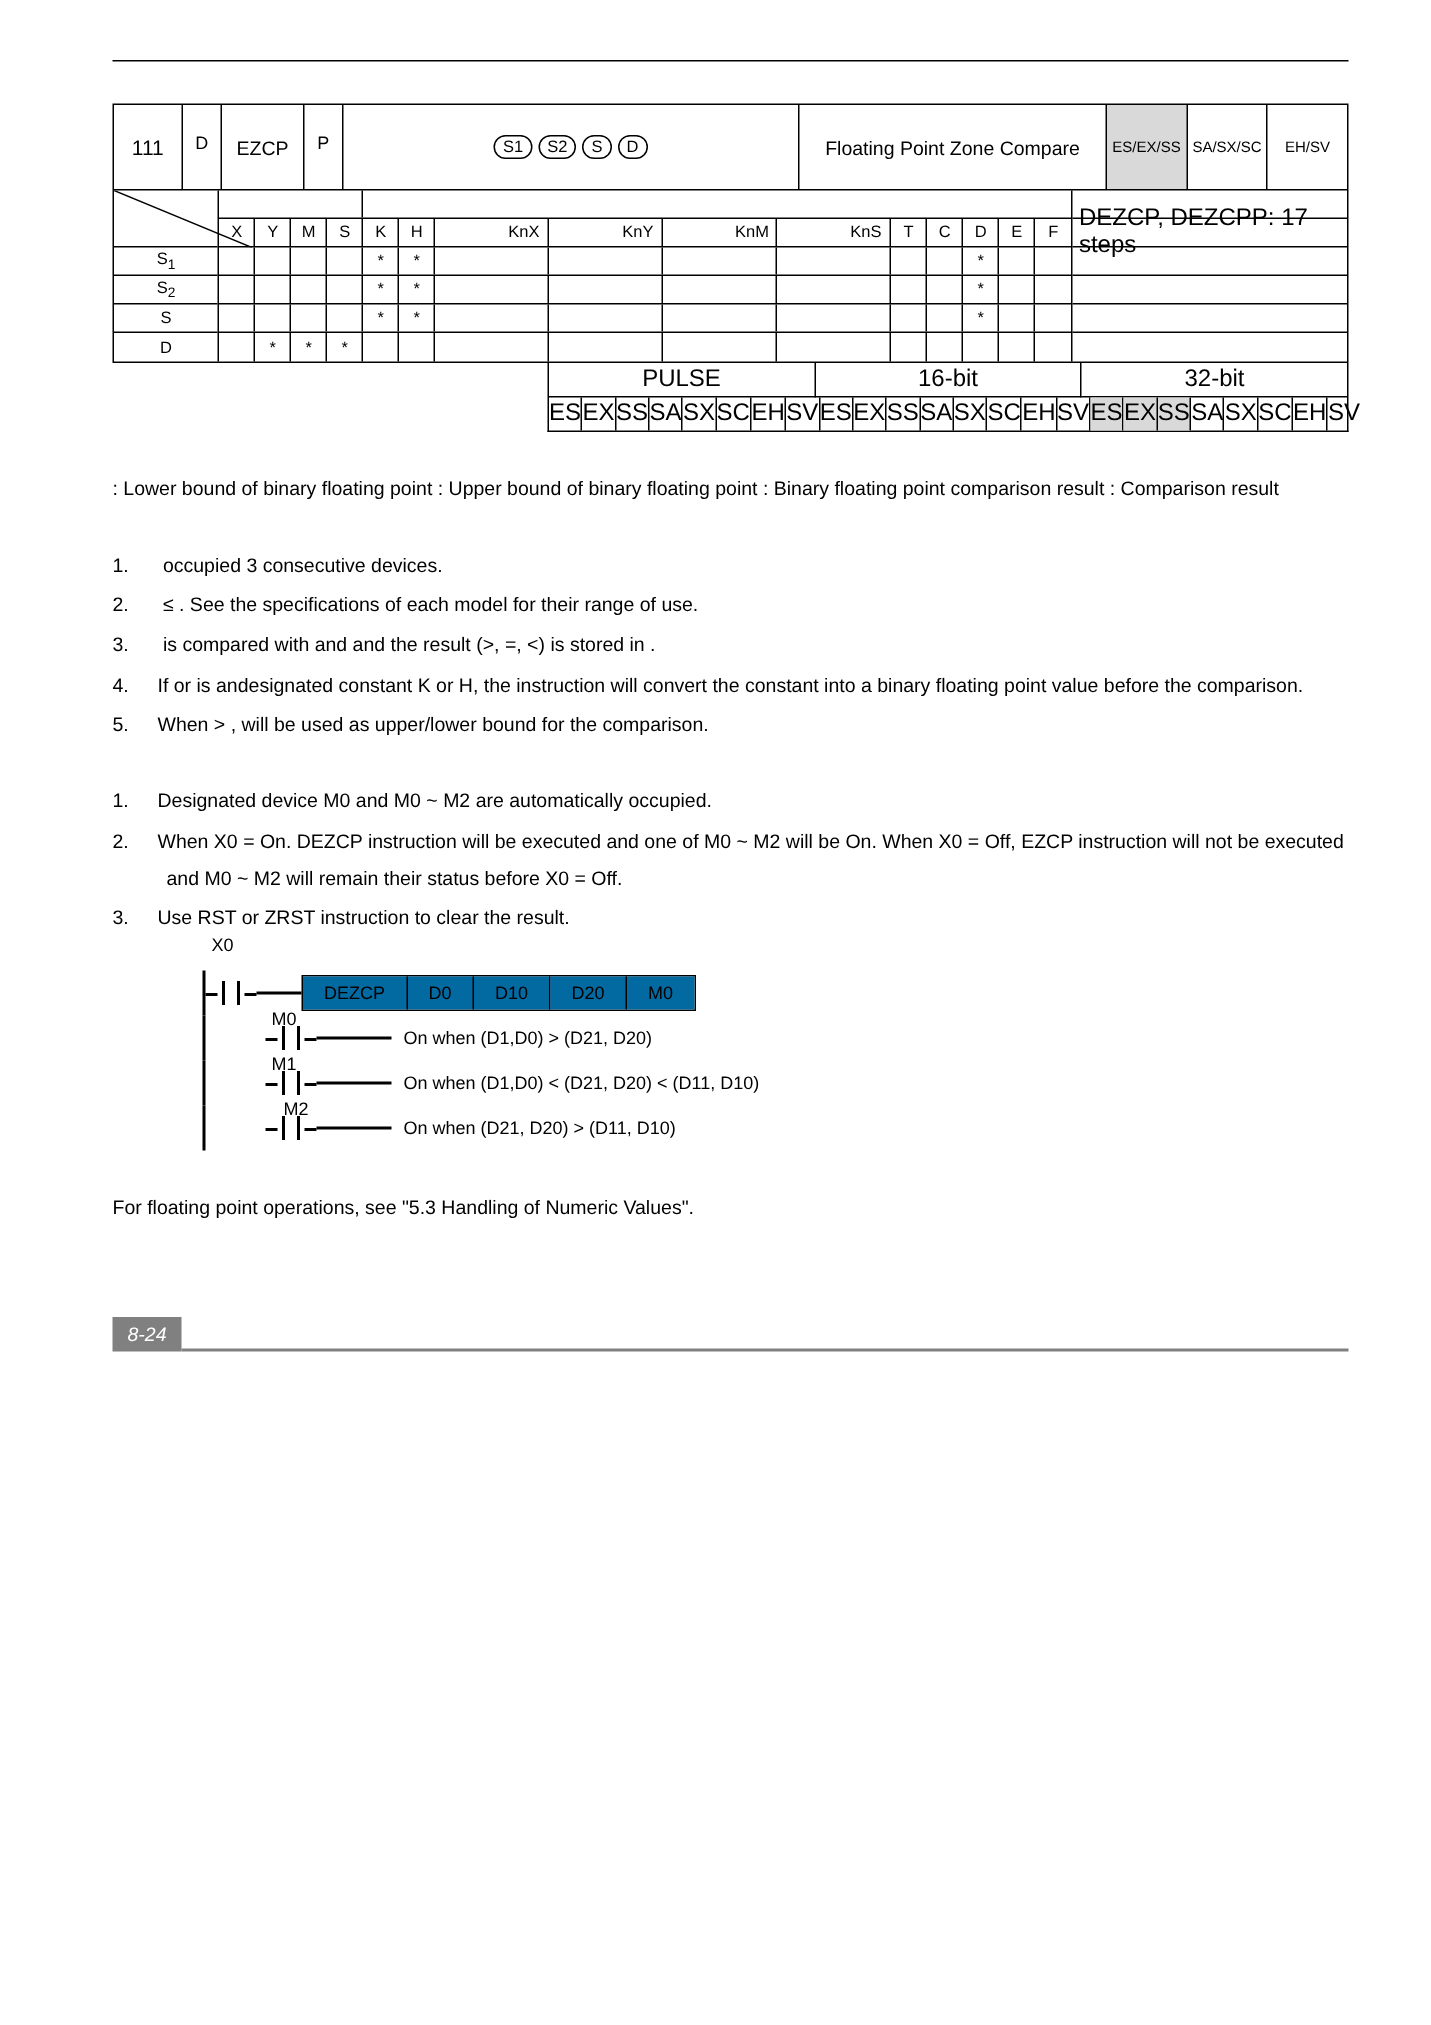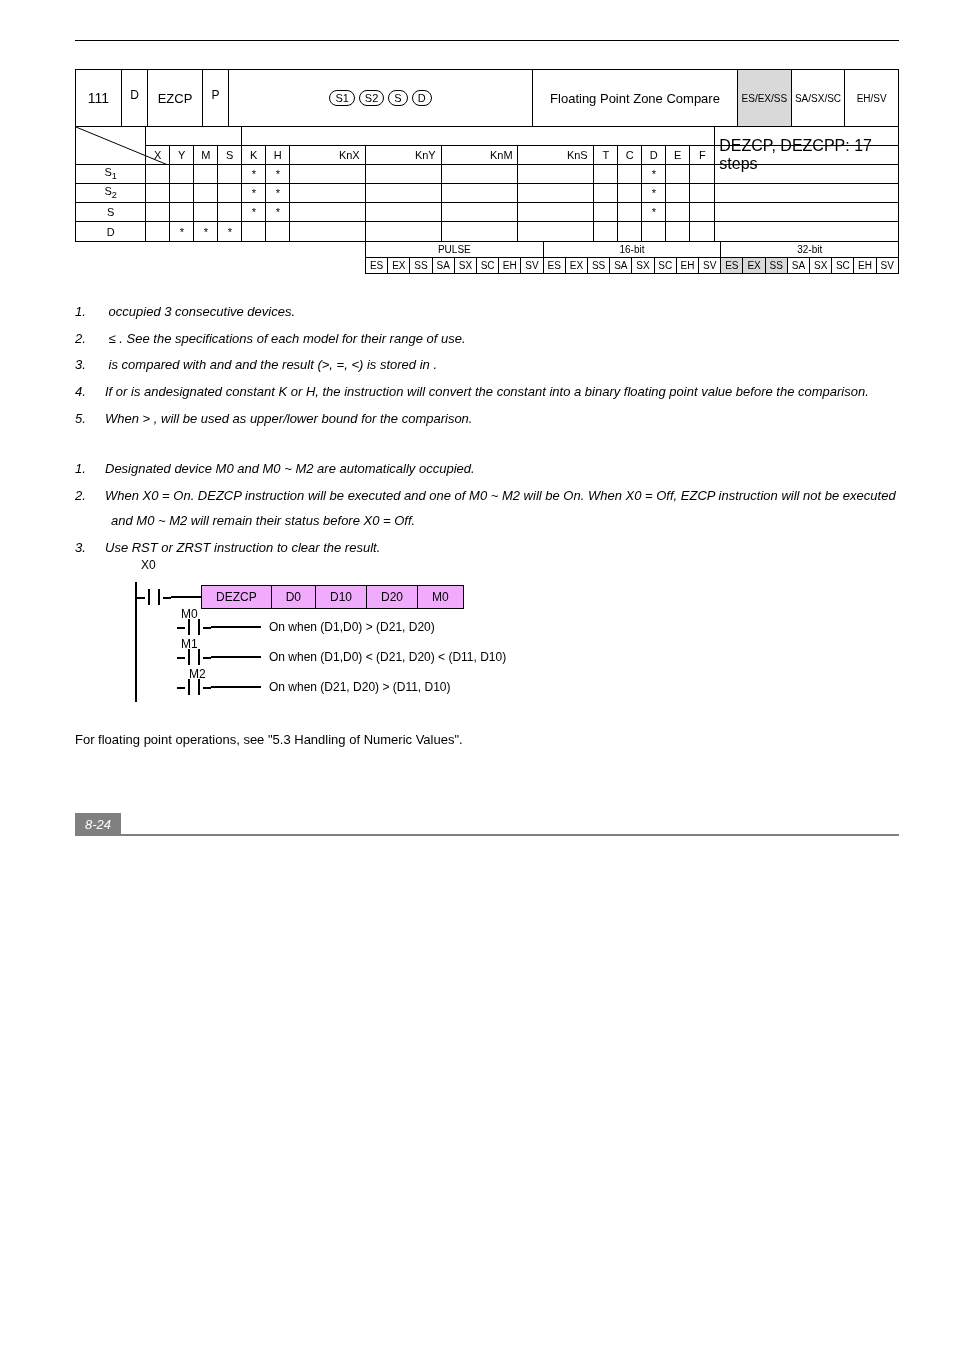"PULSE" .modes { font-size: 10px -> 16px }
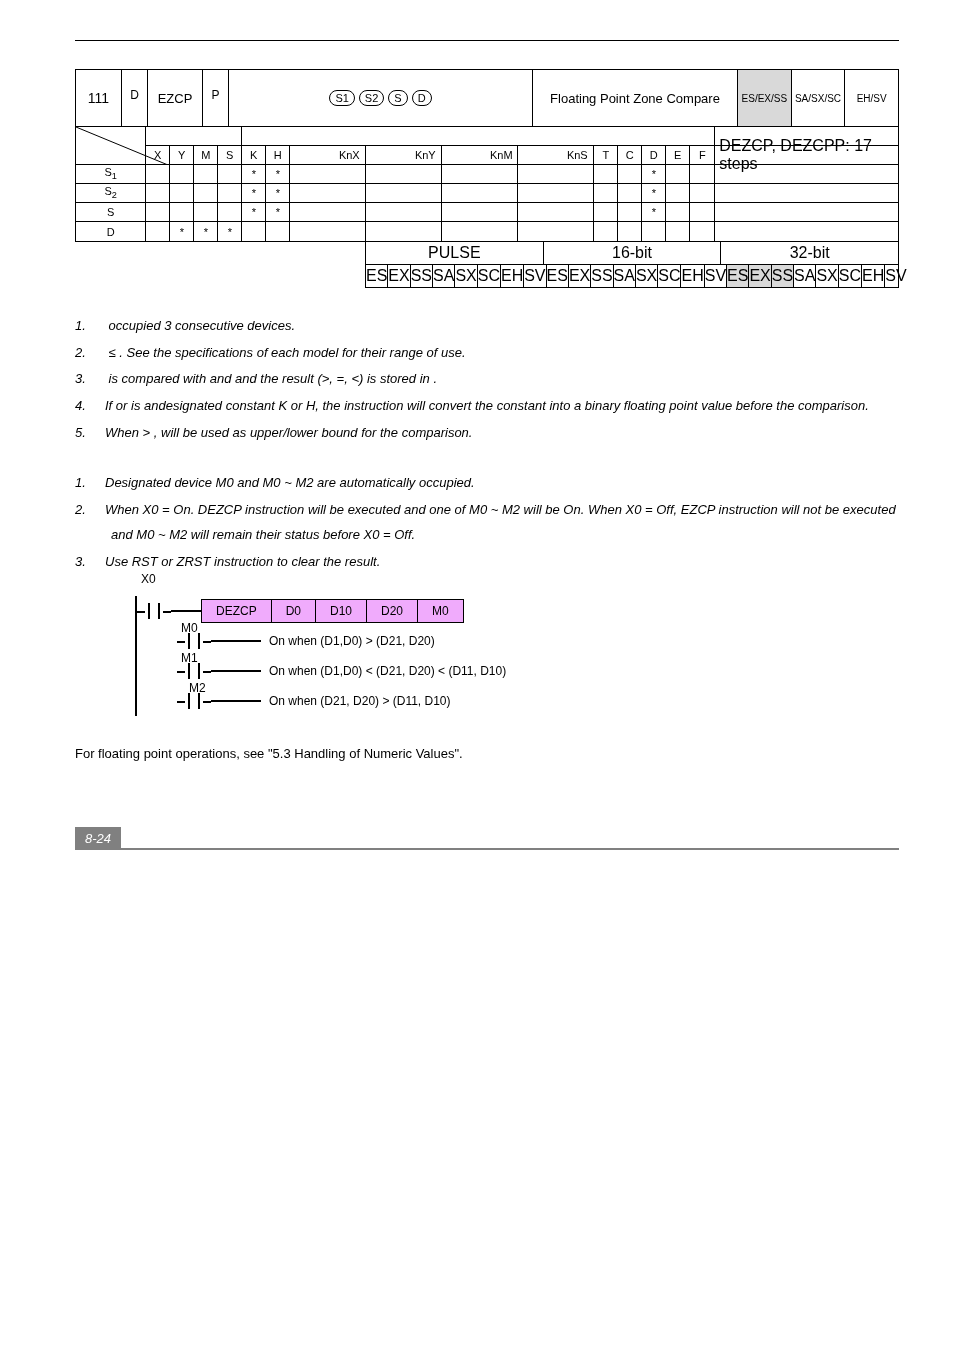": Lower bound of binary" div.section { html: none -> <div> <p> : Lower bound of binary floating point : Upper bound of binary floating point : Binary floating point comparison result : Comparison result</p> </div> }
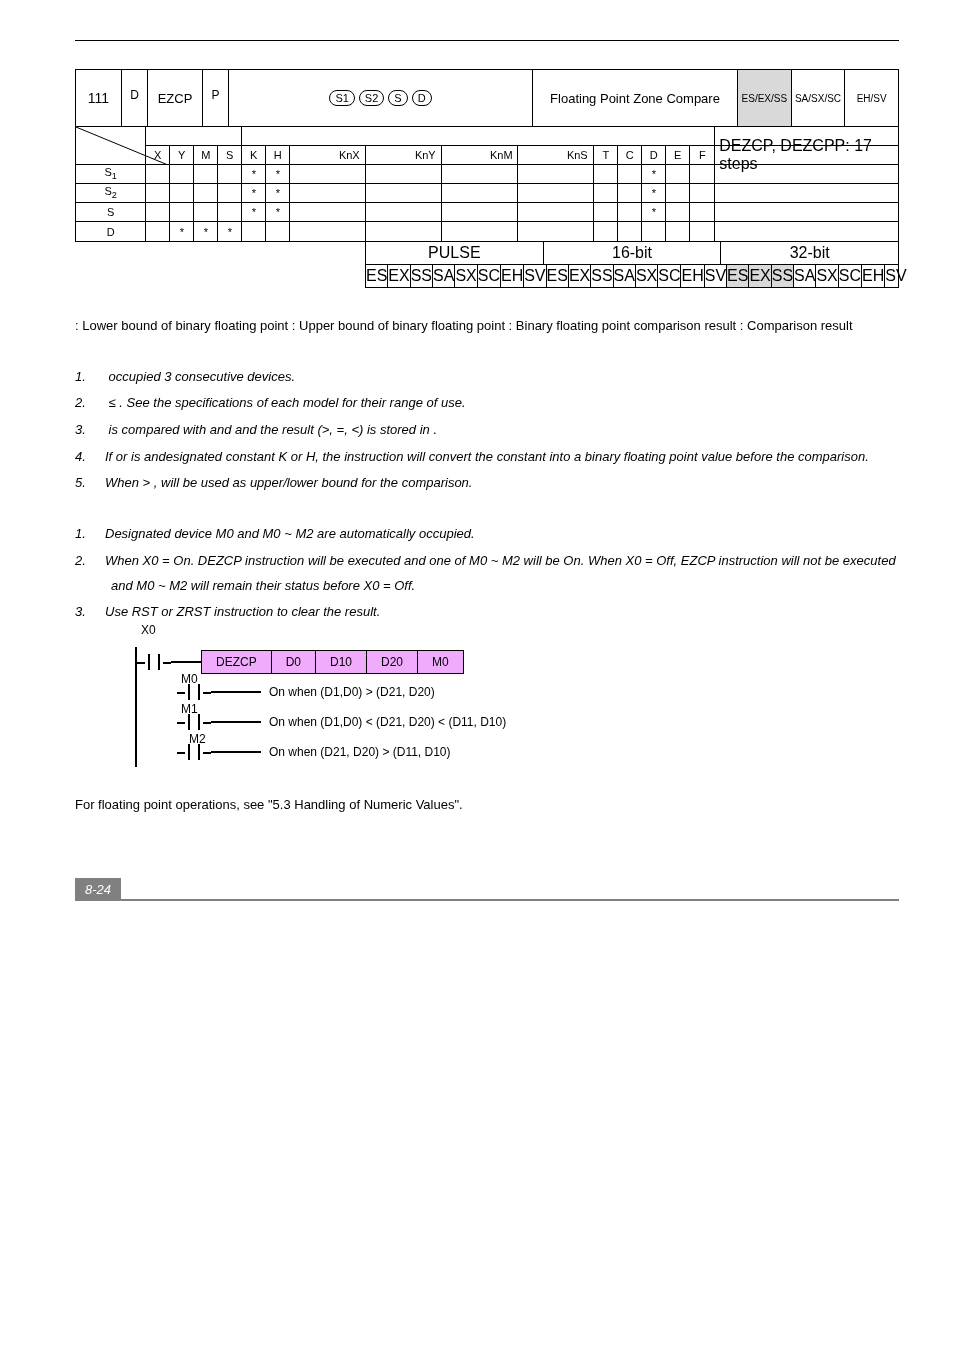"1. occupied 3 consecutive devices." .ol li { font-style: italic -> none }
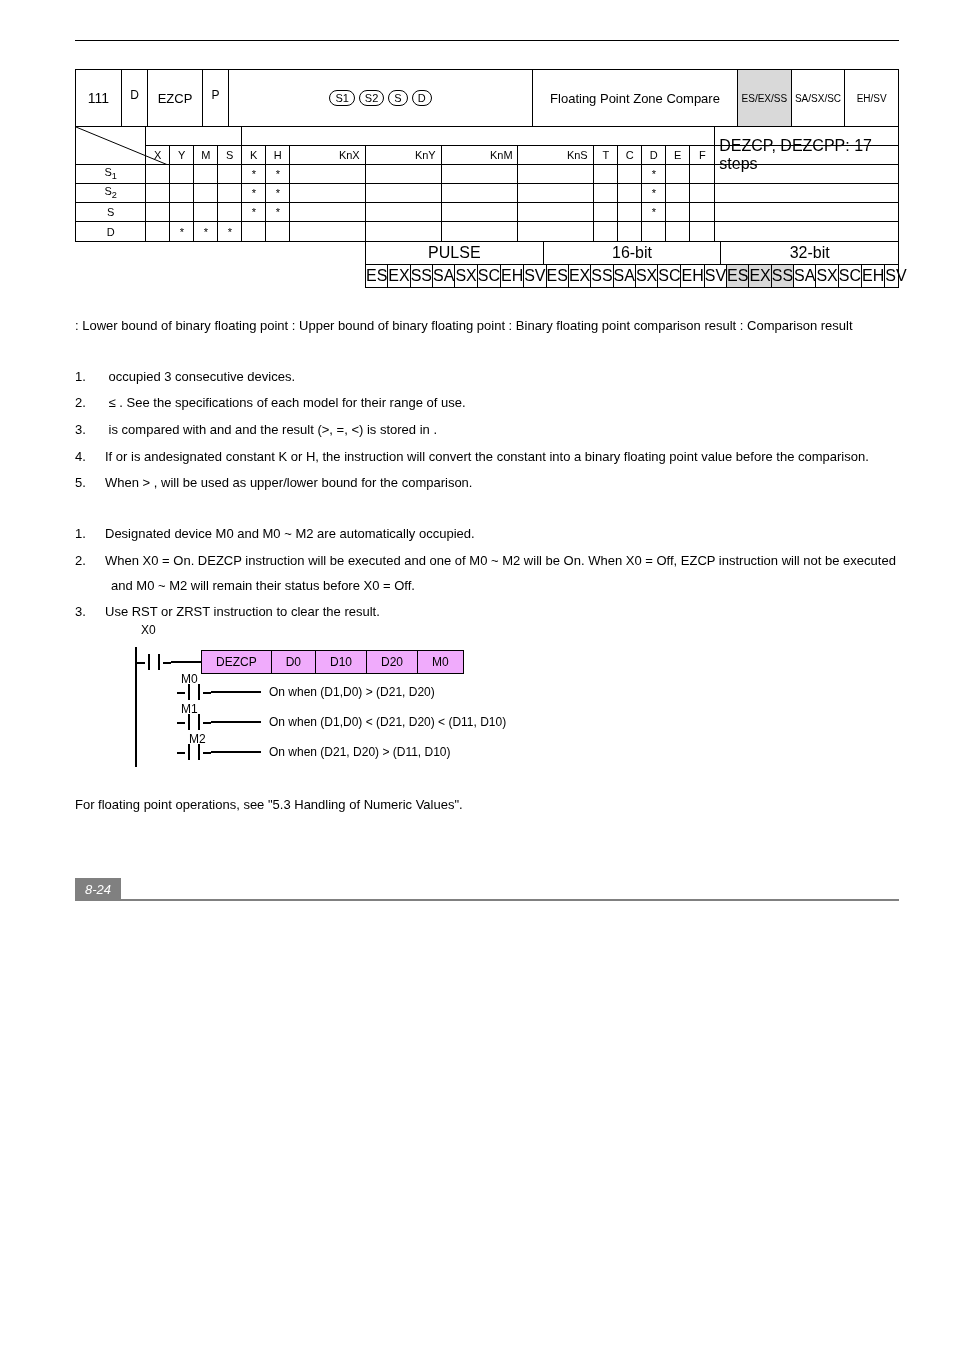"DEZCP" .instr-box div { background: #f0abfc -> #0369a1 }
